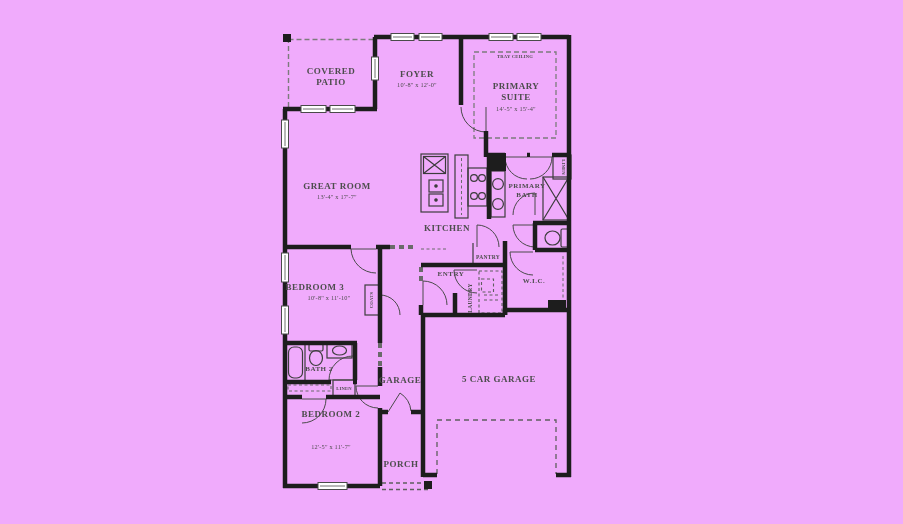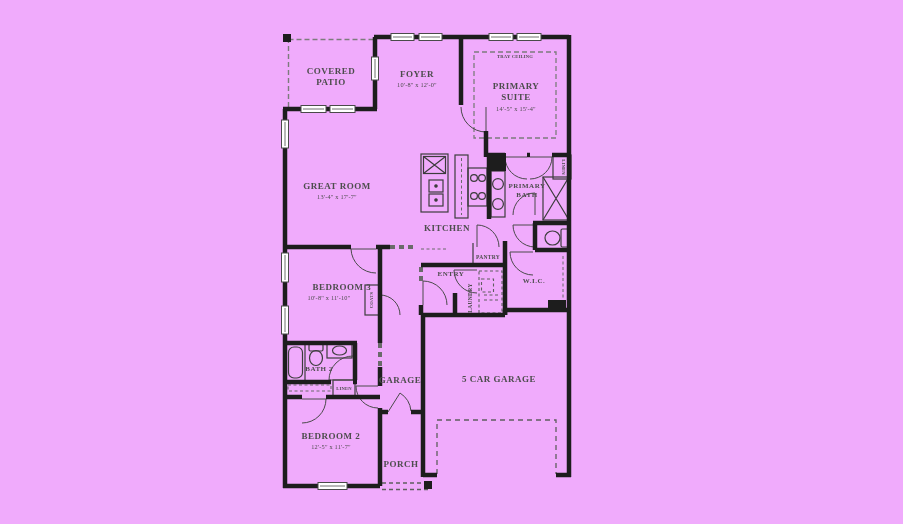"BEDROOM 3" div.lbl { left: 342px -> 315px }
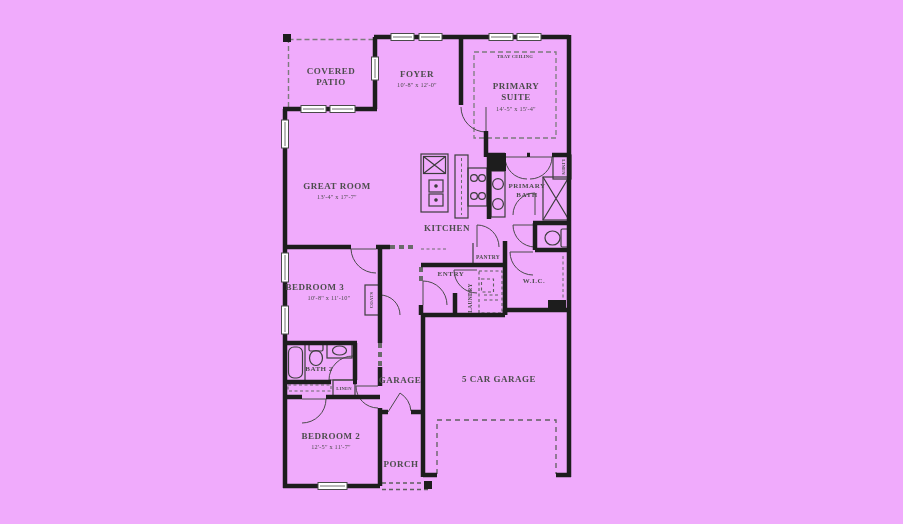"BEDROOM 2" div.lbl { top: 431px -> 409px }
